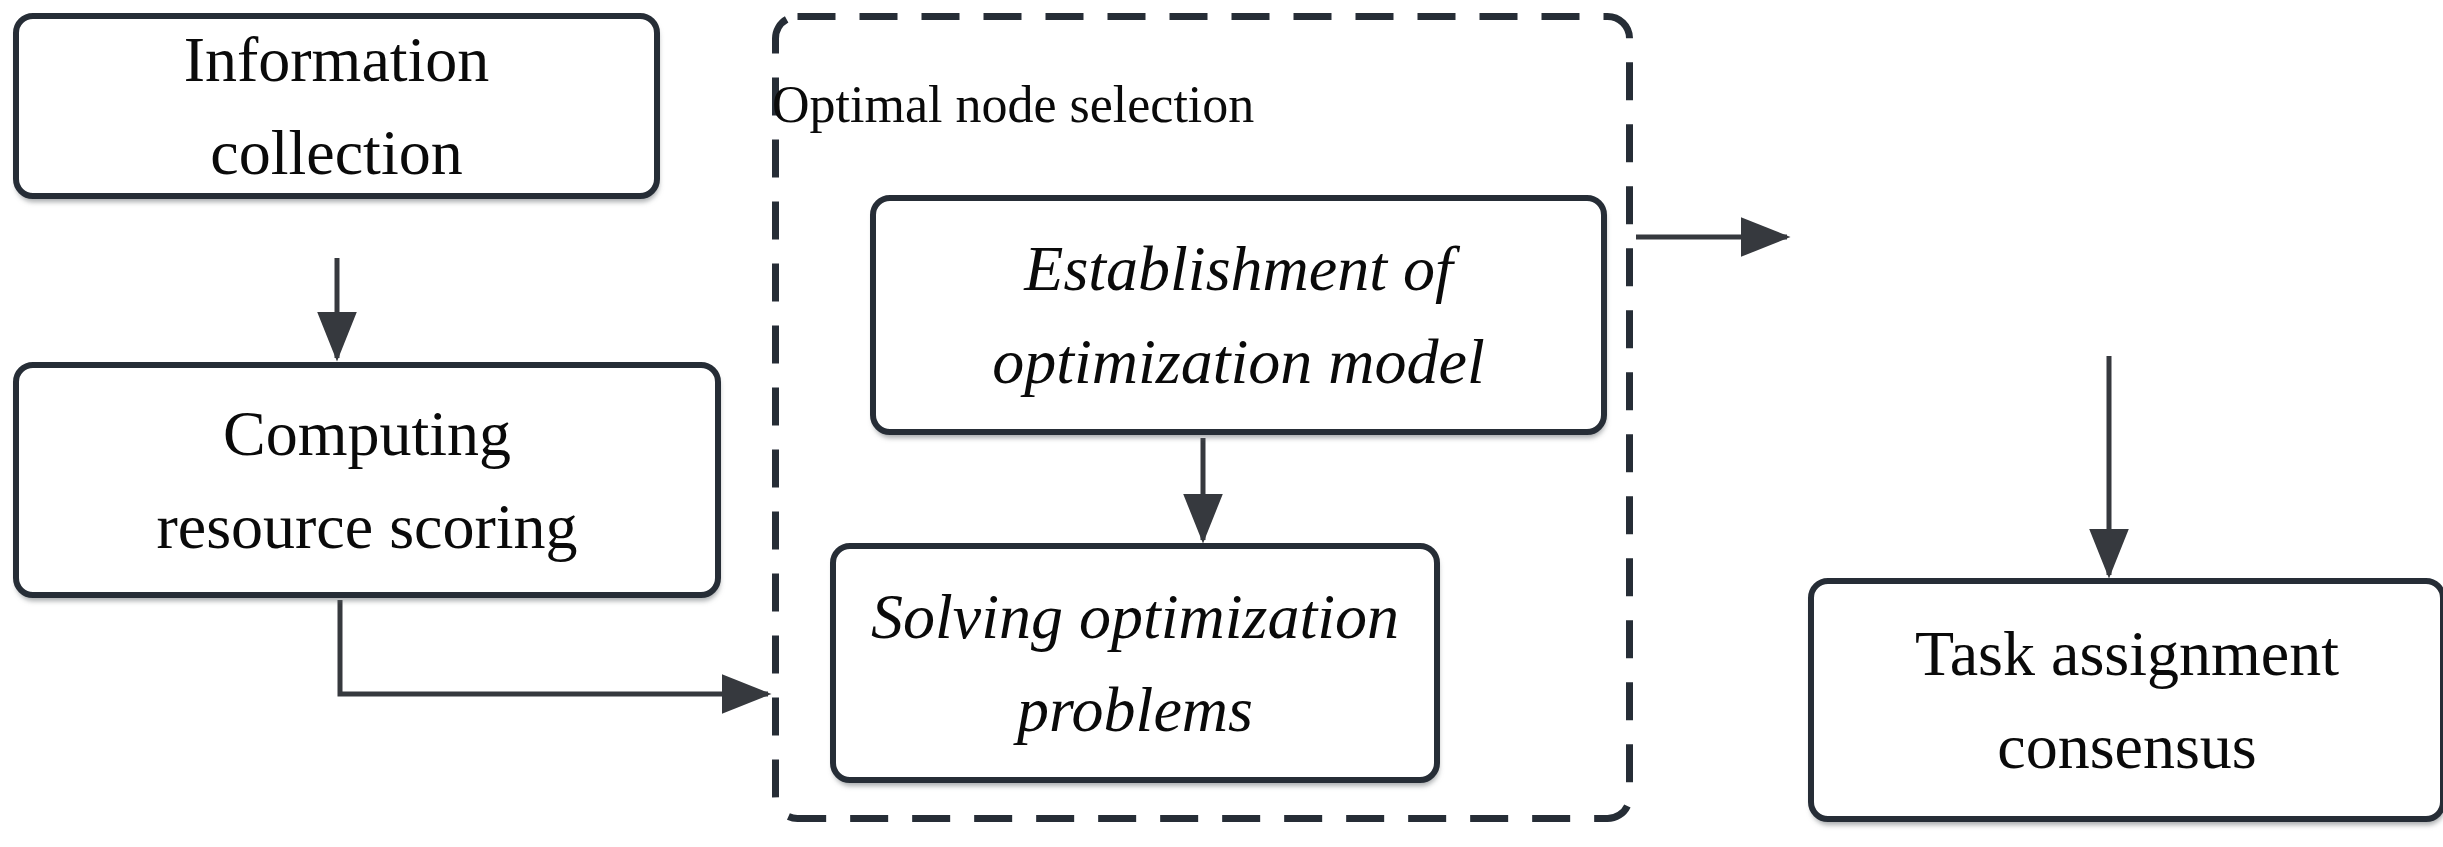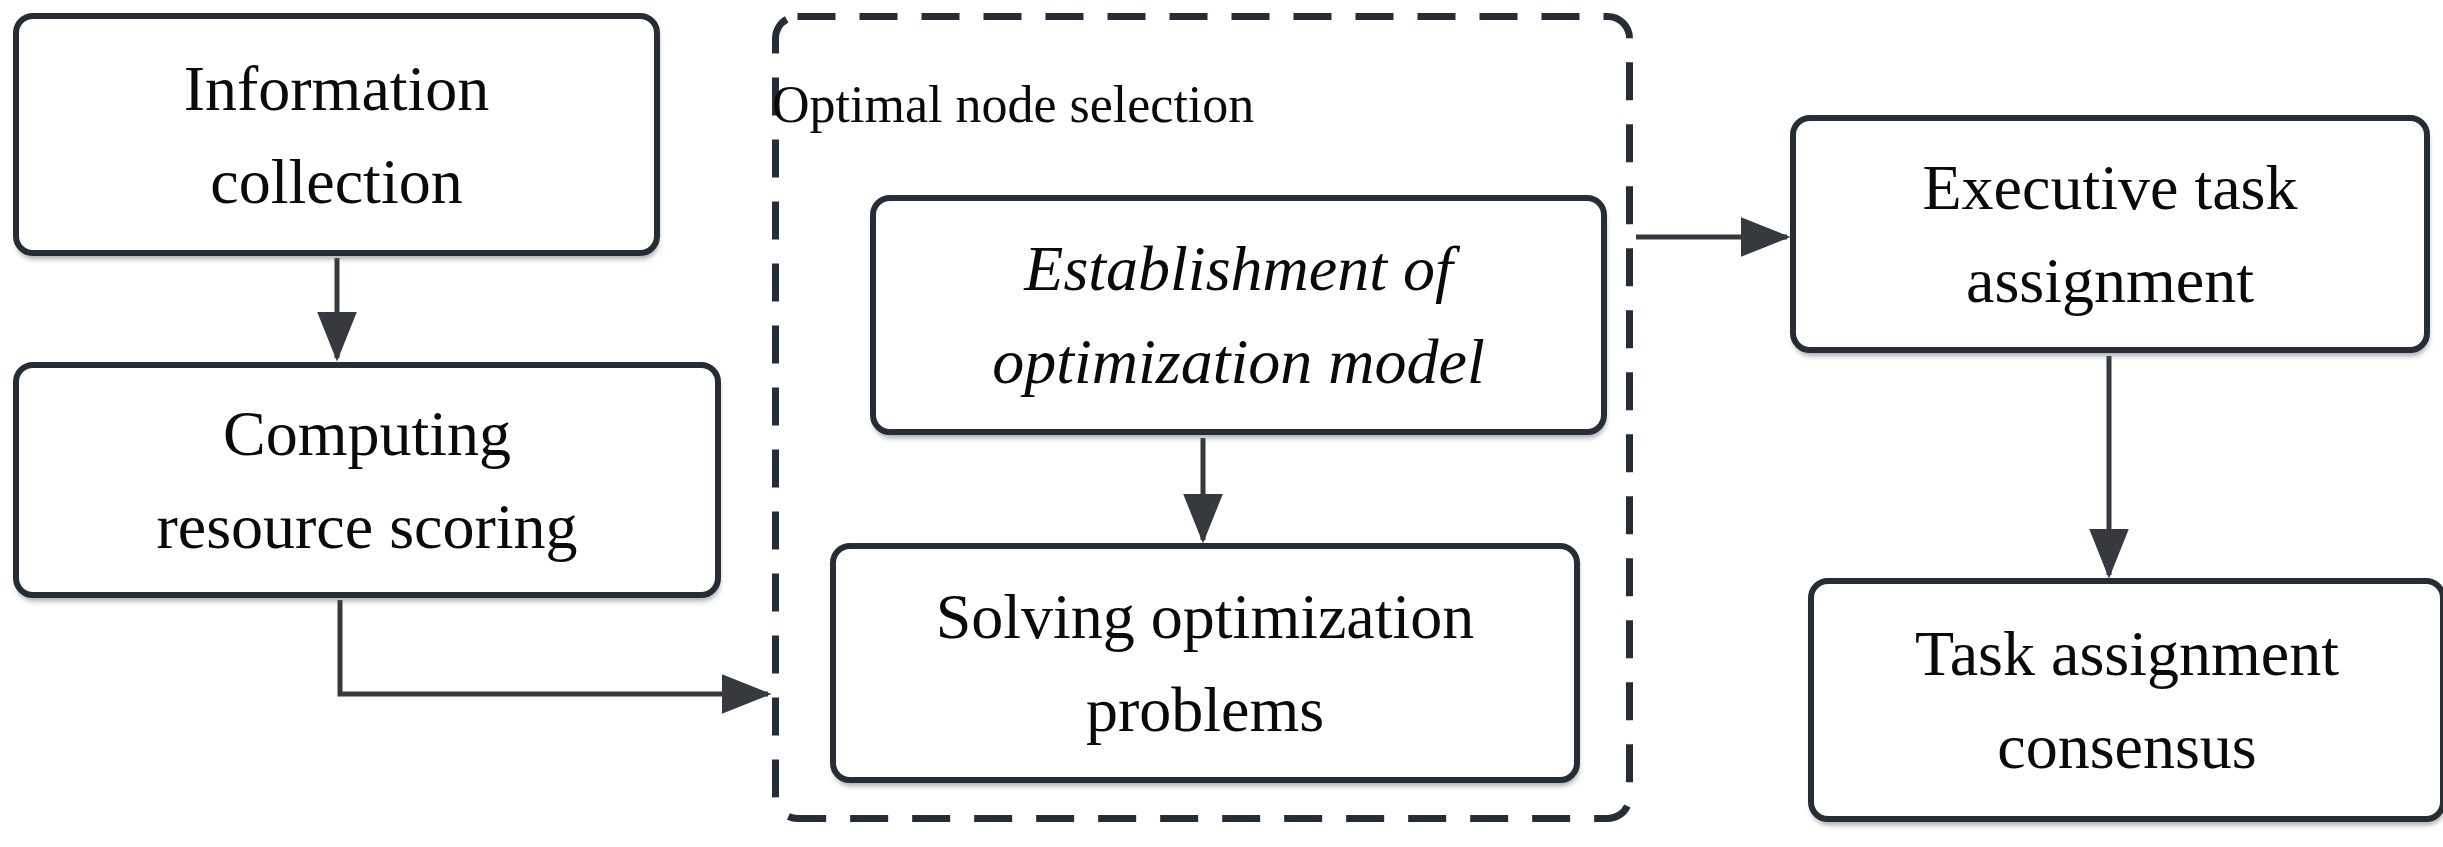"Information" #node-info { height: 243px -> 186px }
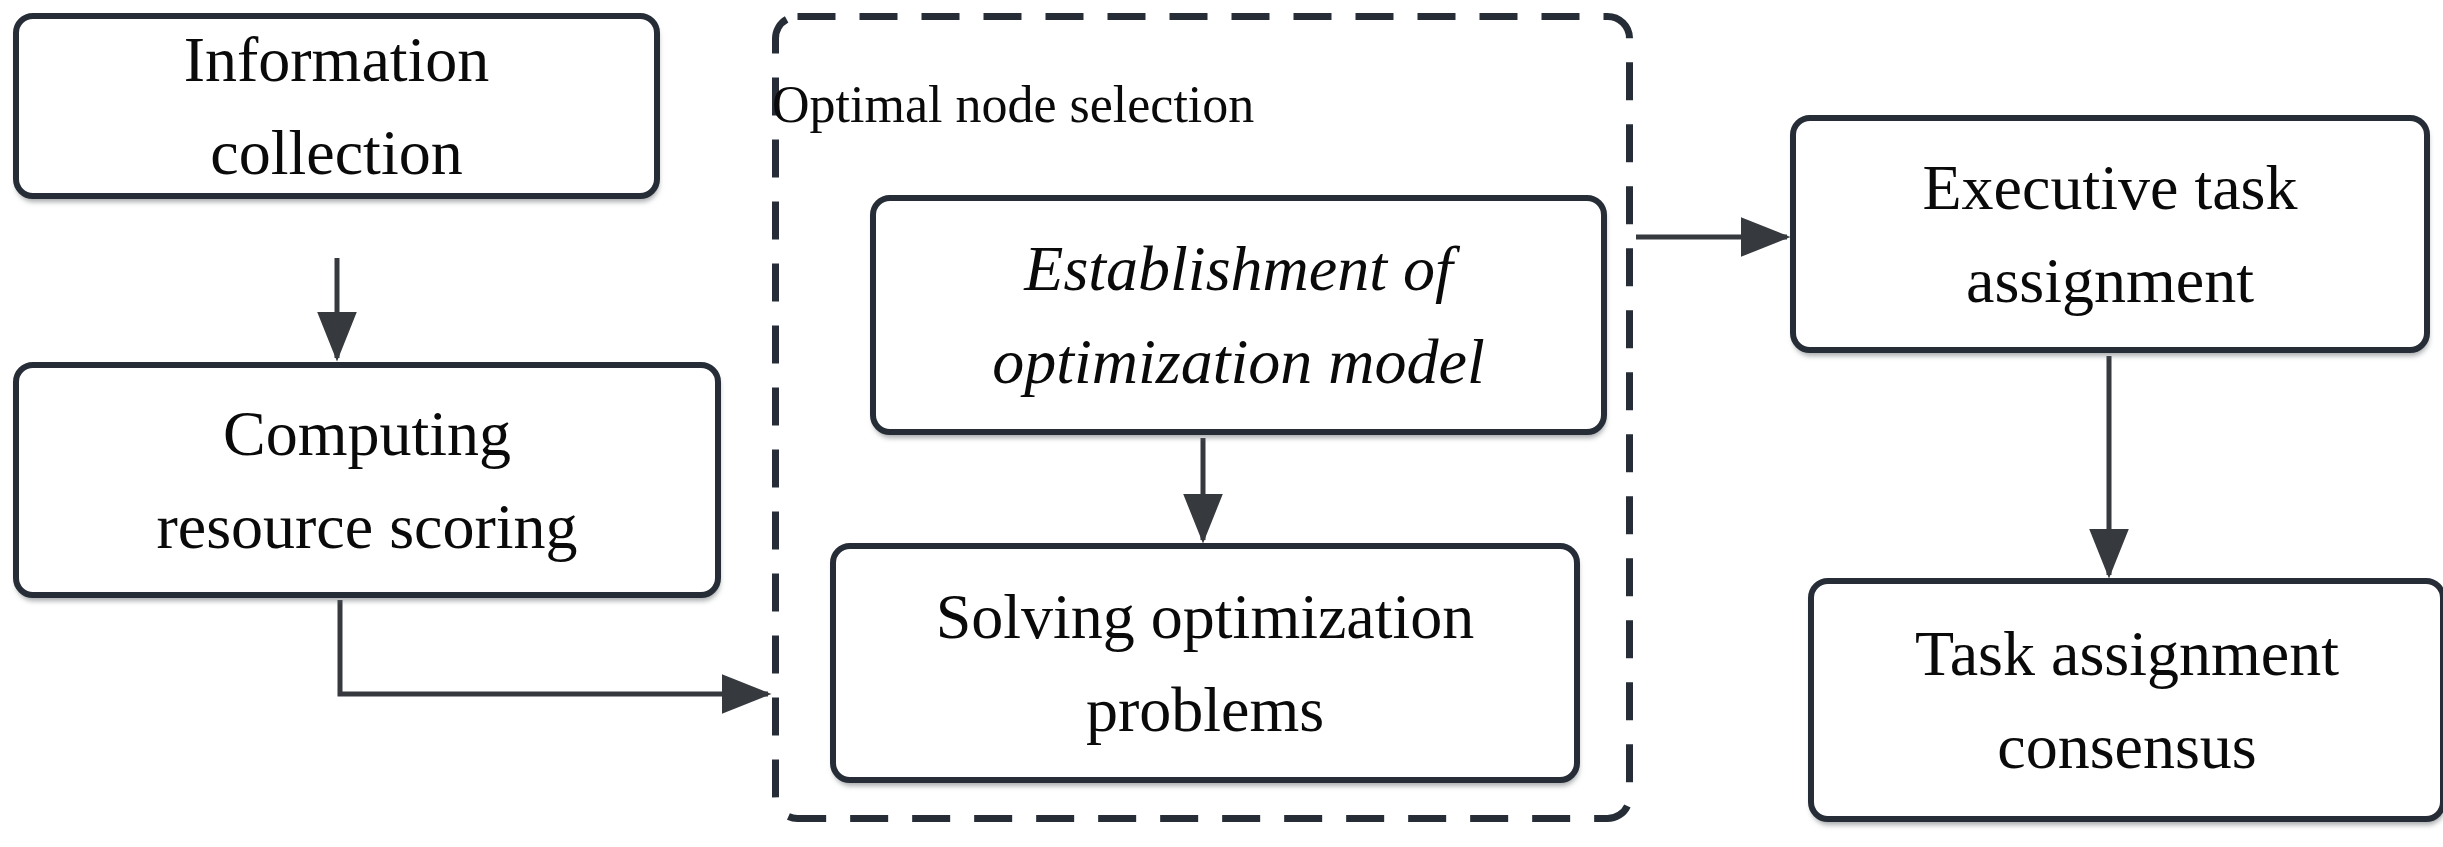"Executive task" div.node { html: <div>Executive task assignment</div> -> none }
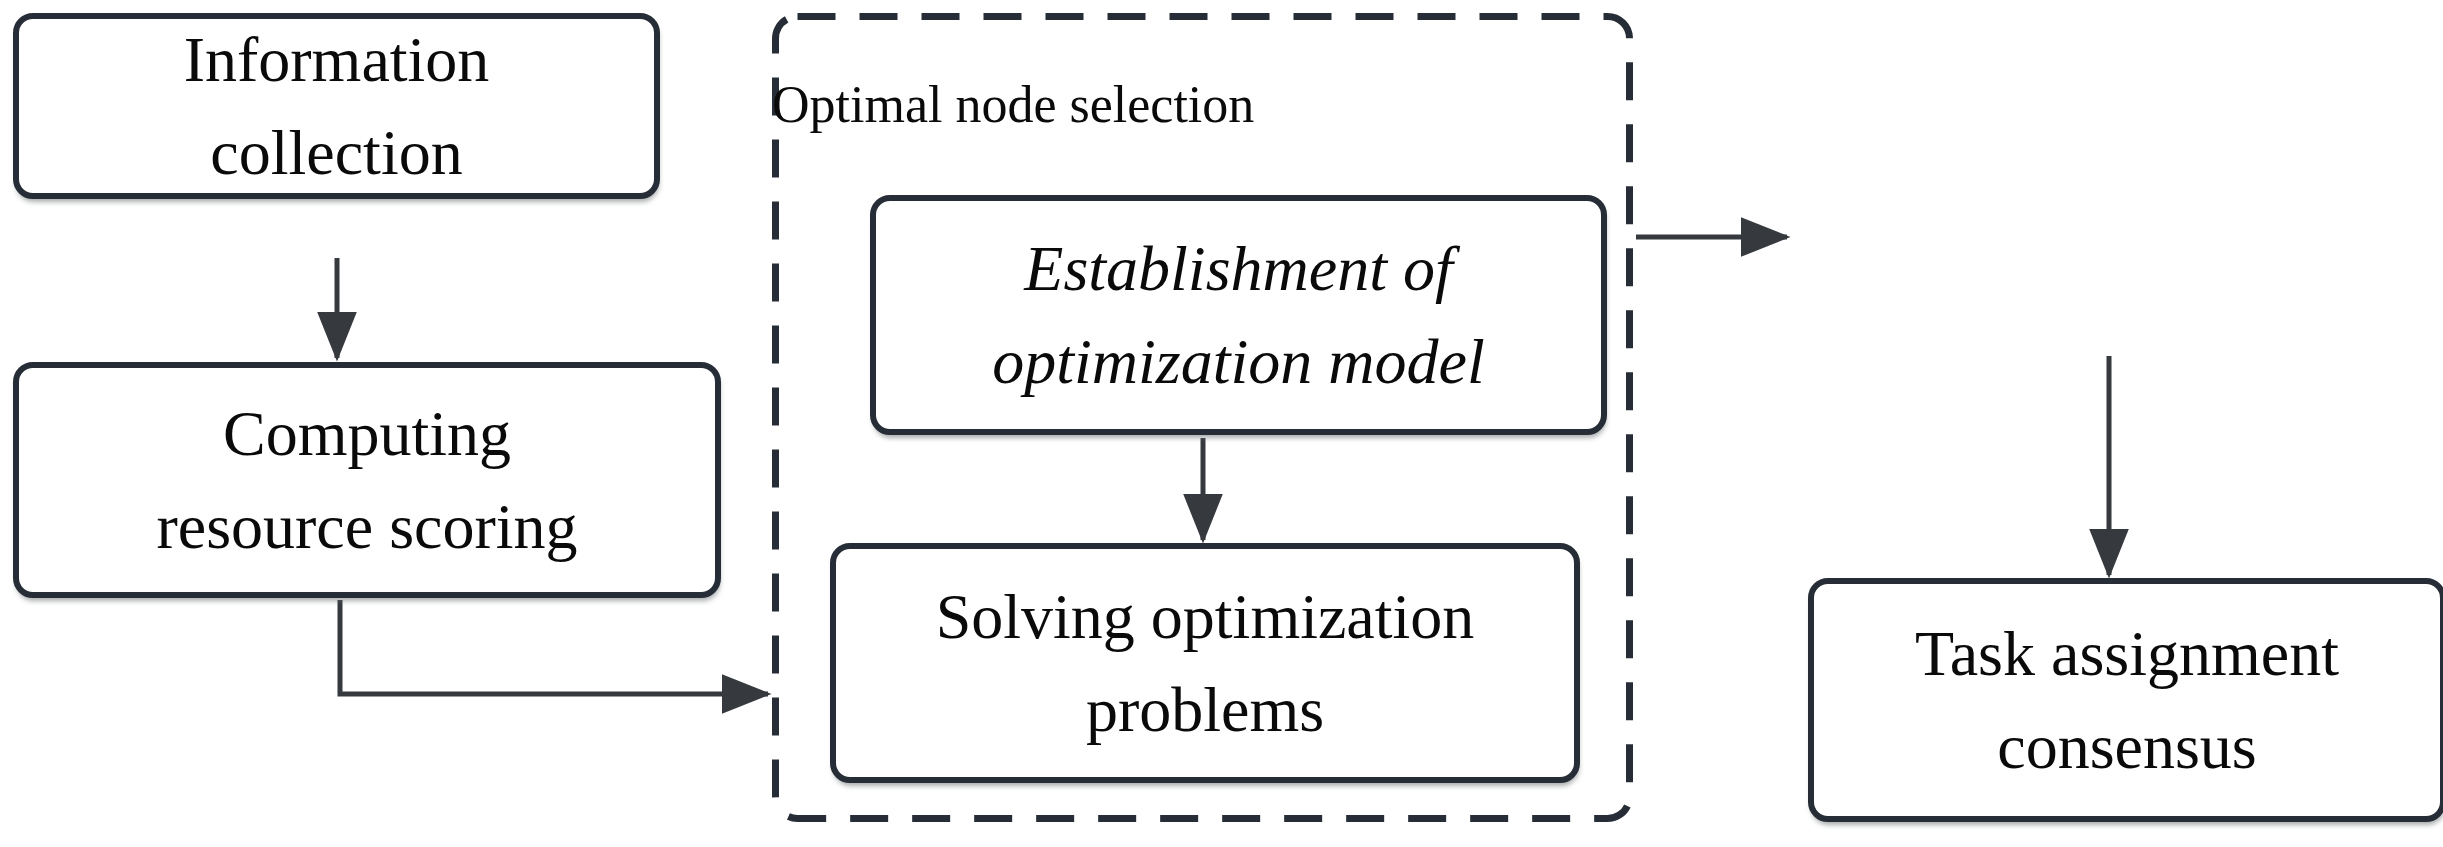"Solving optimization" #node-solving { font-style: none -> italic; width: 750px -> 610px }
